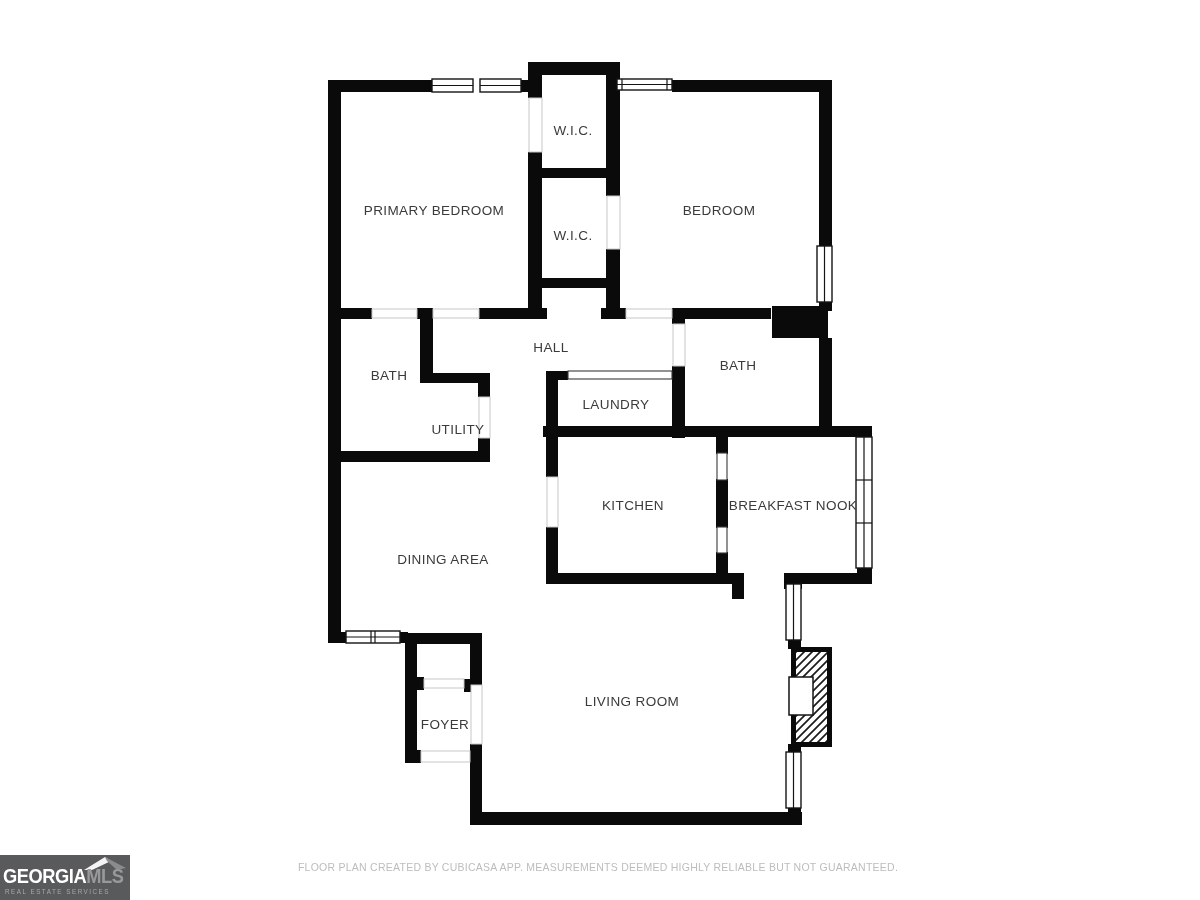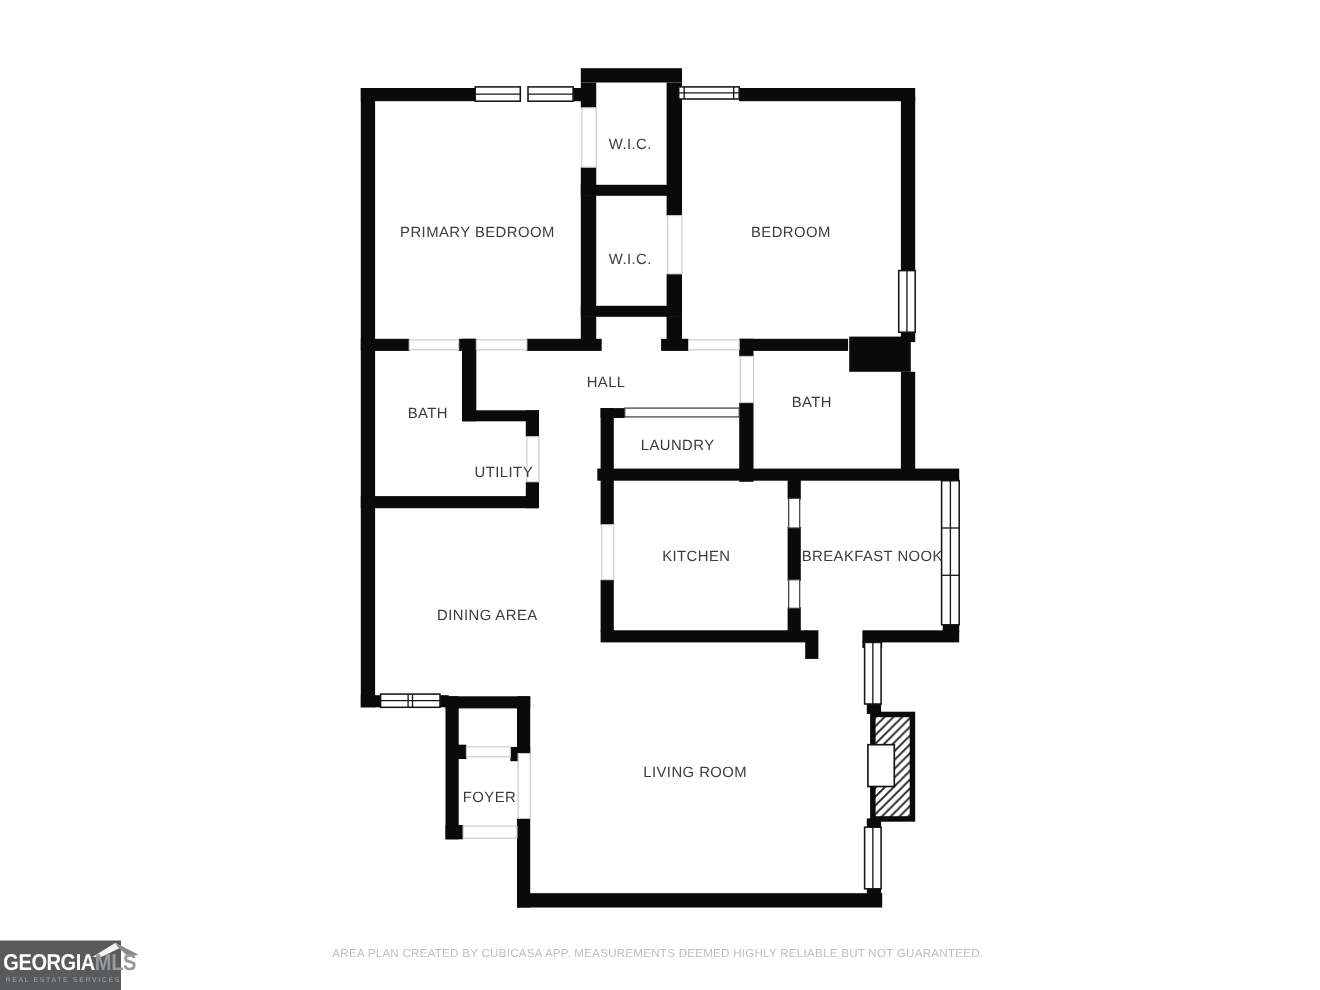"GEORGIAMLS" .logo { width: 110px -> 130px }
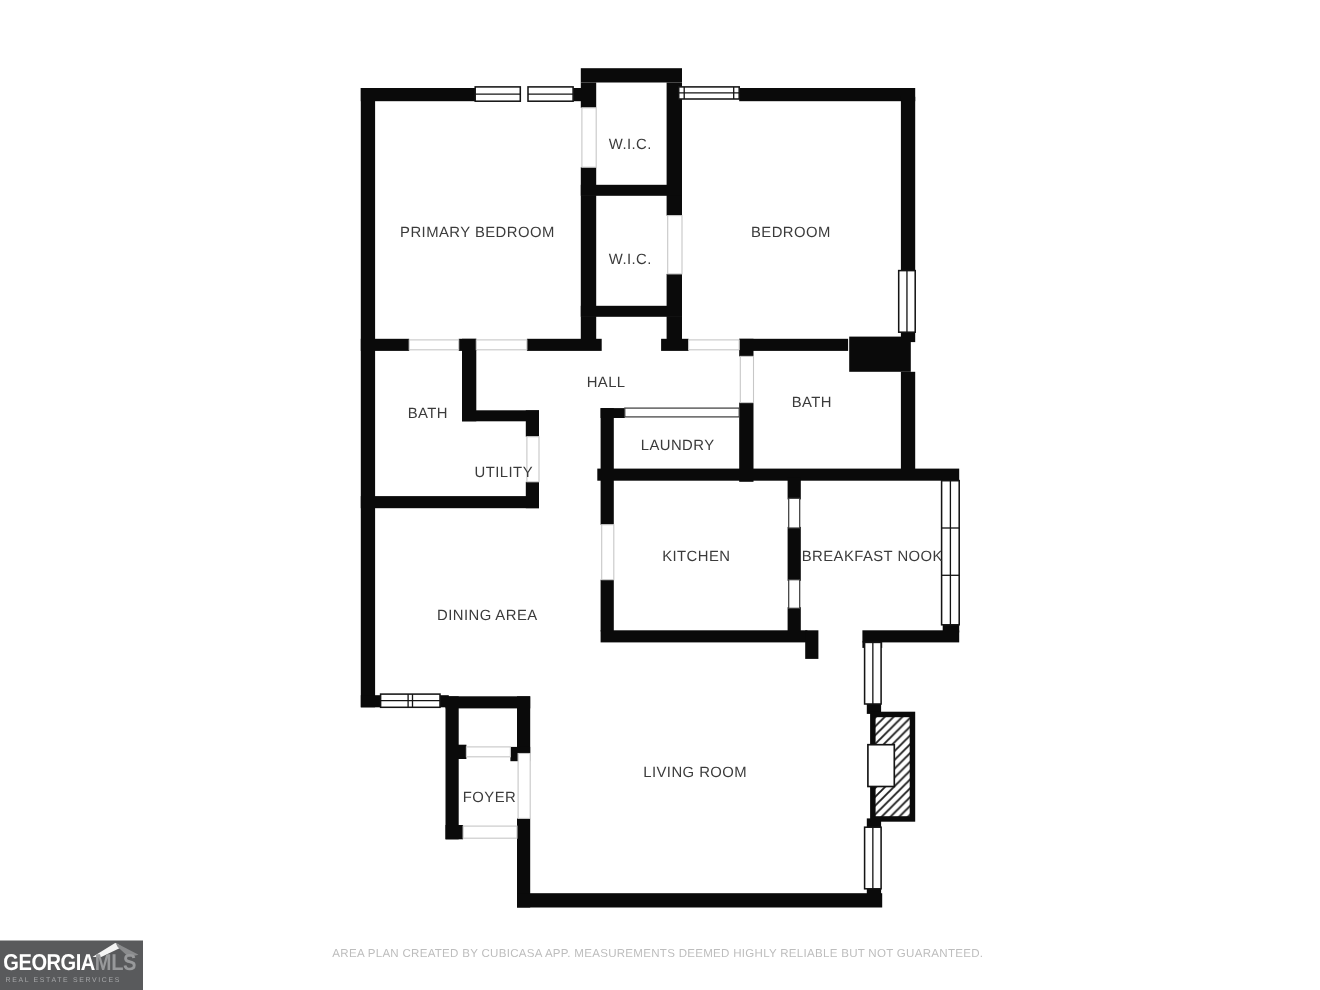"AREA PLAN CREATED BY CUBICASA" div.footer-text { text: AREA -> FLOOR }
